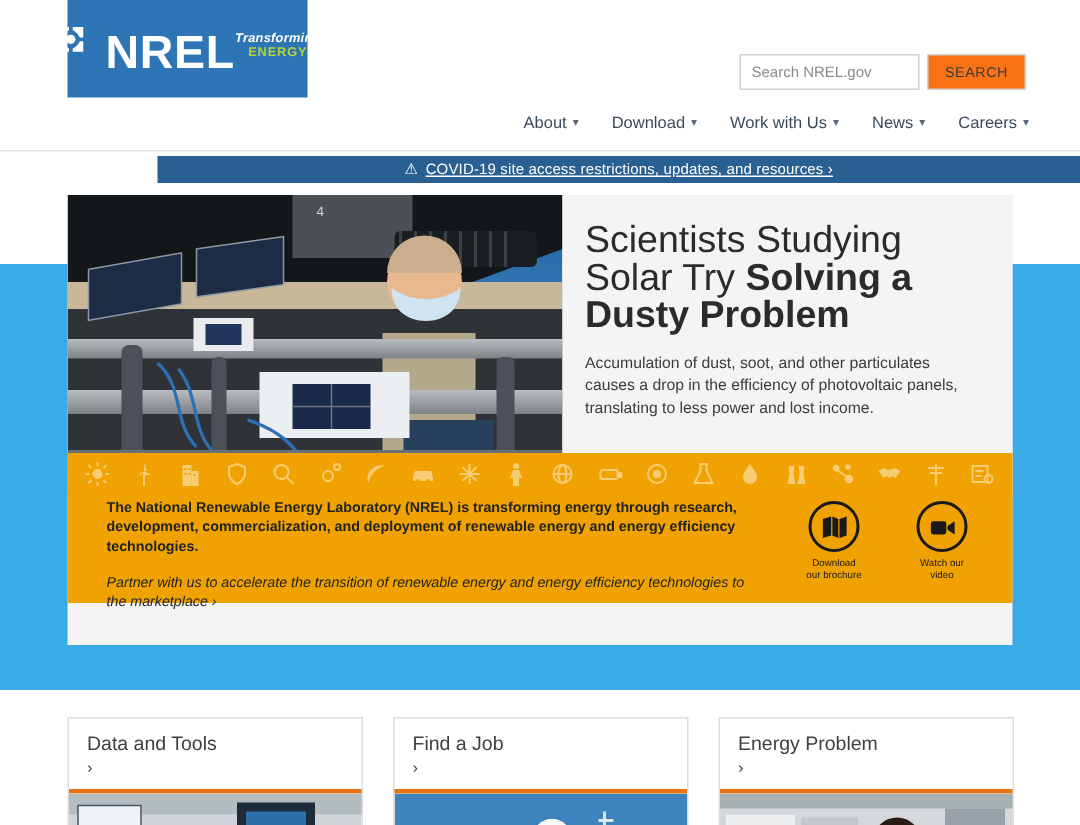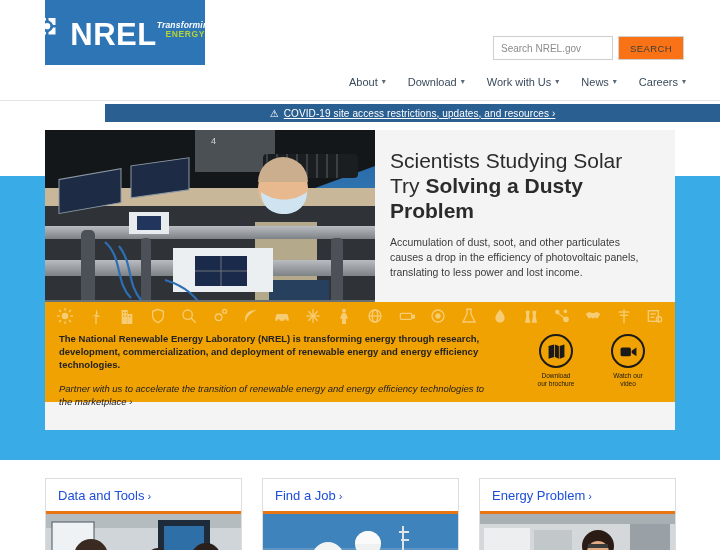"Scientists Studying Solar Try Solving" .hero-h1 { font-size: 21px -> 25px }
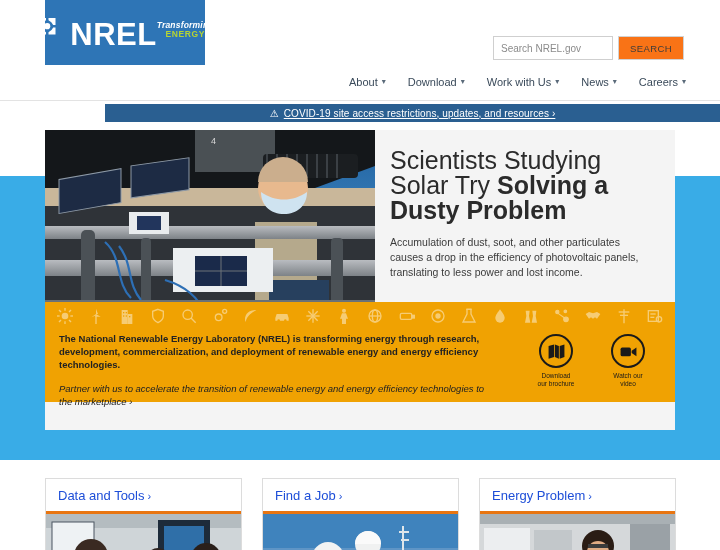"The National Renewable Energy Laboratory" .orange-body { left: 0 -> 12px }
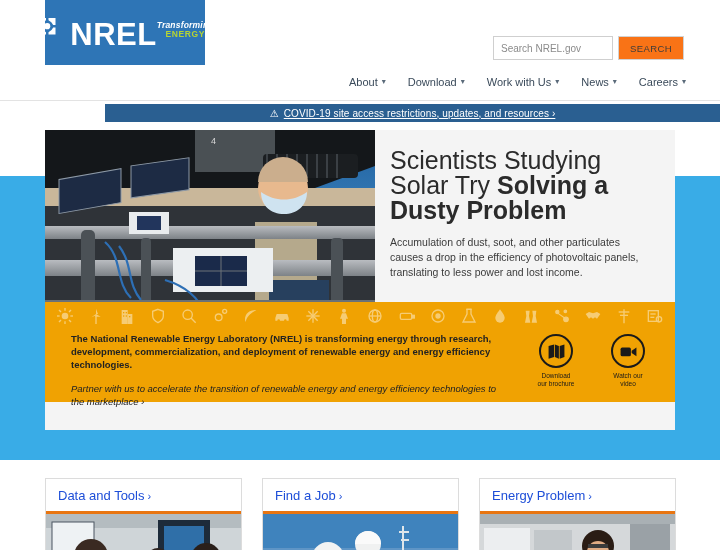"Data and Tools" .card-title { color: #1d4ed8 -> #404040; flex-direction: none -> column }
